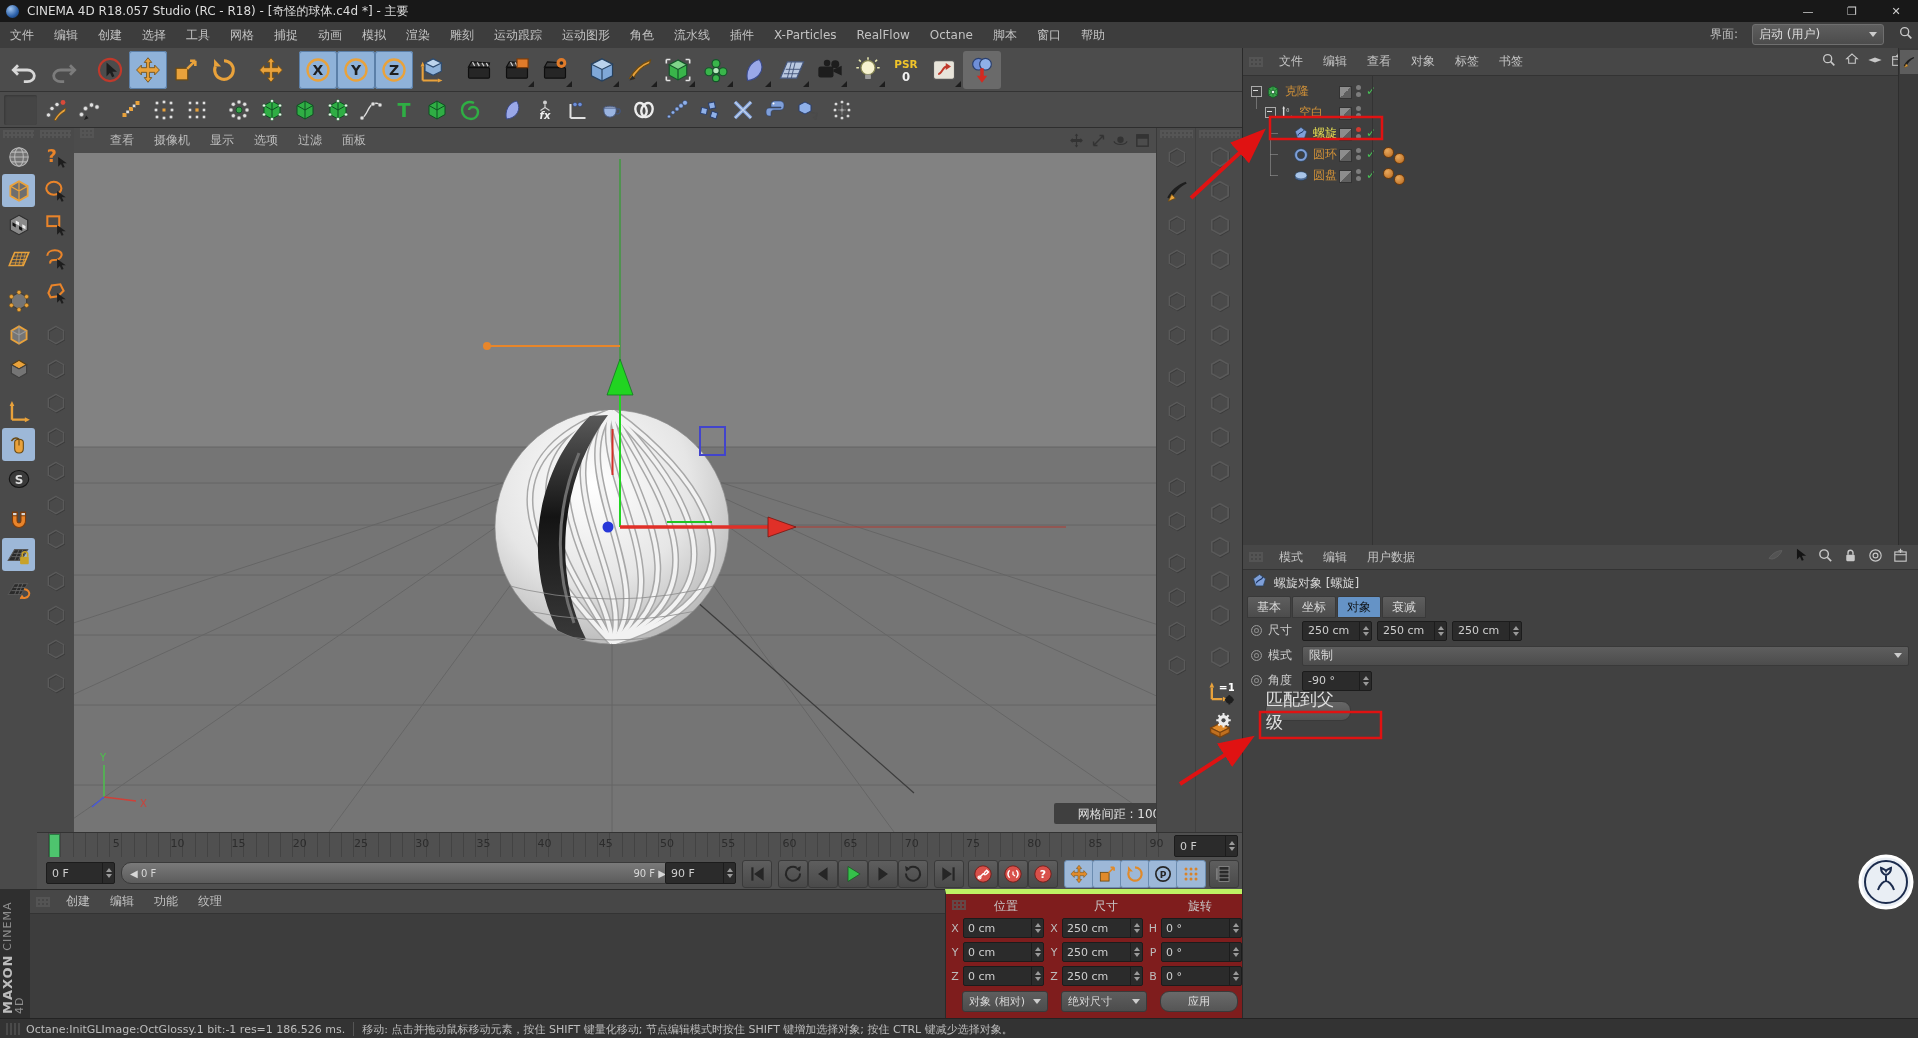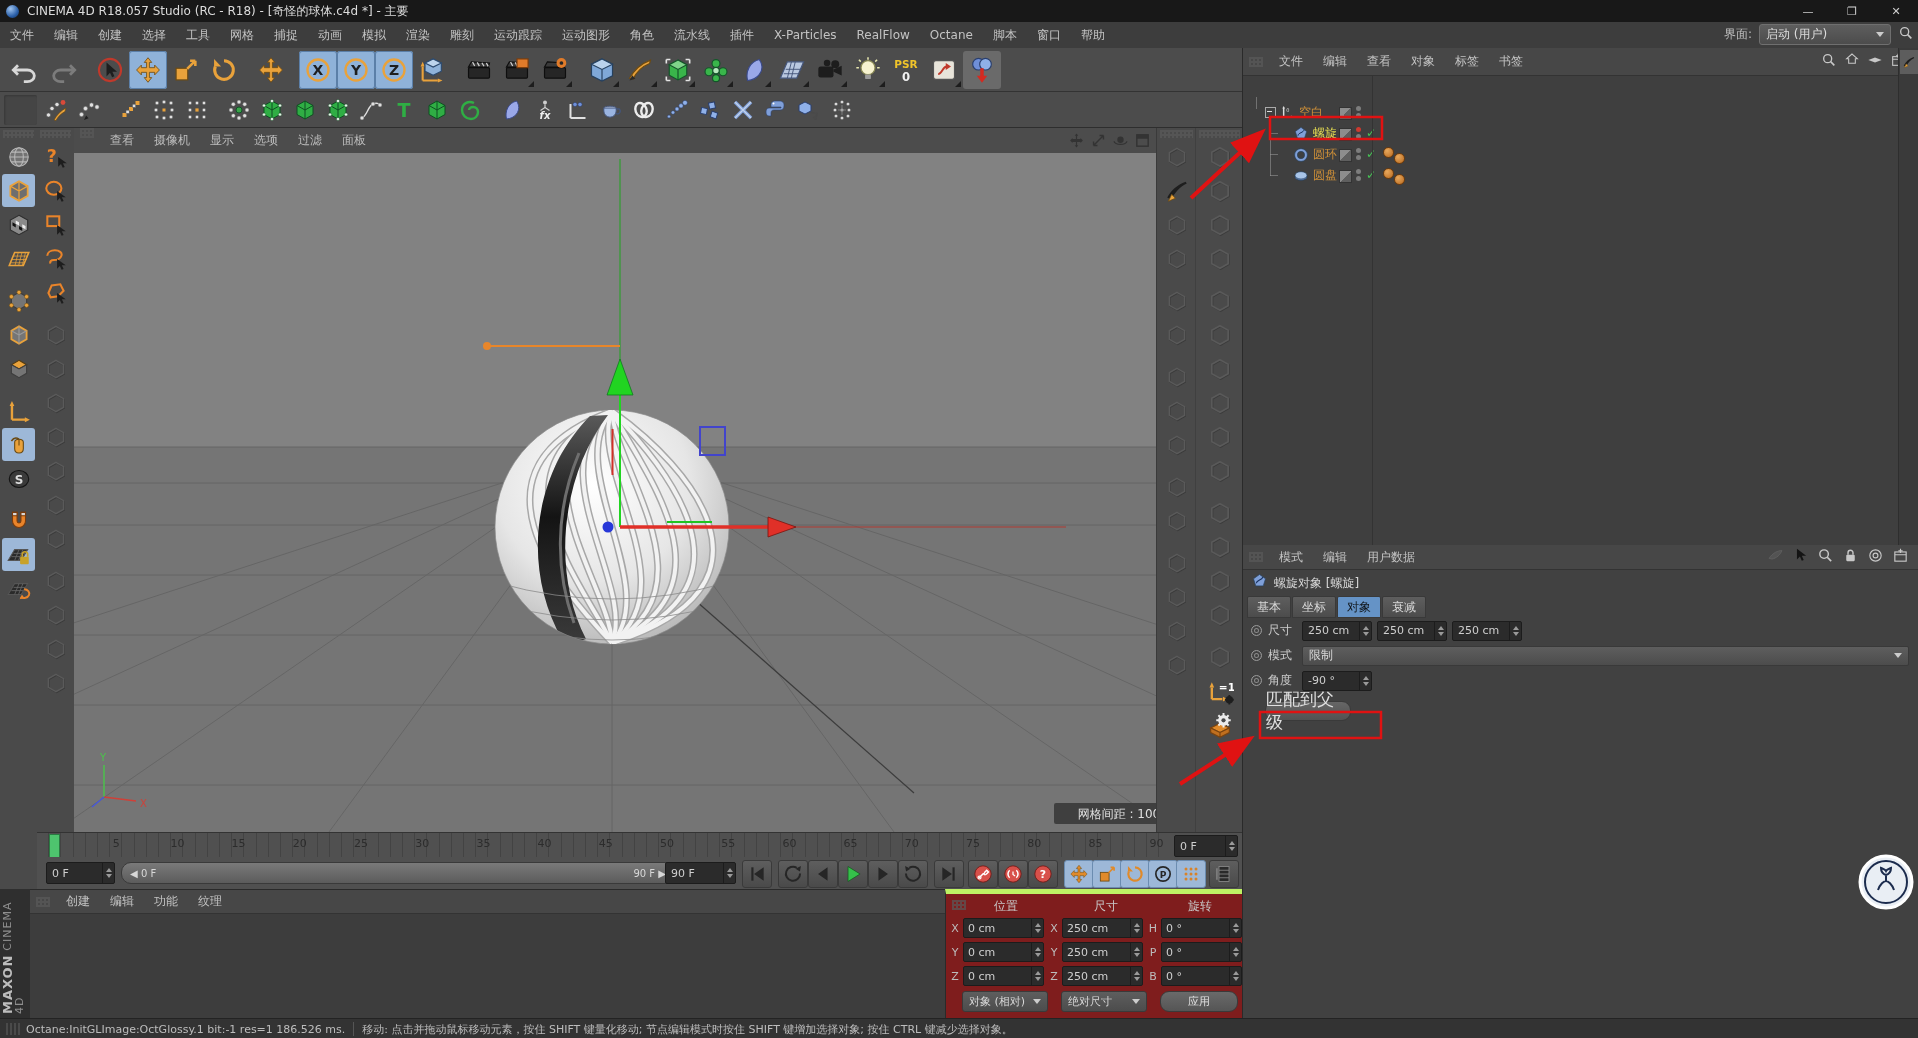"界面:" #ifacewrap { gap: 7px -> 14px }
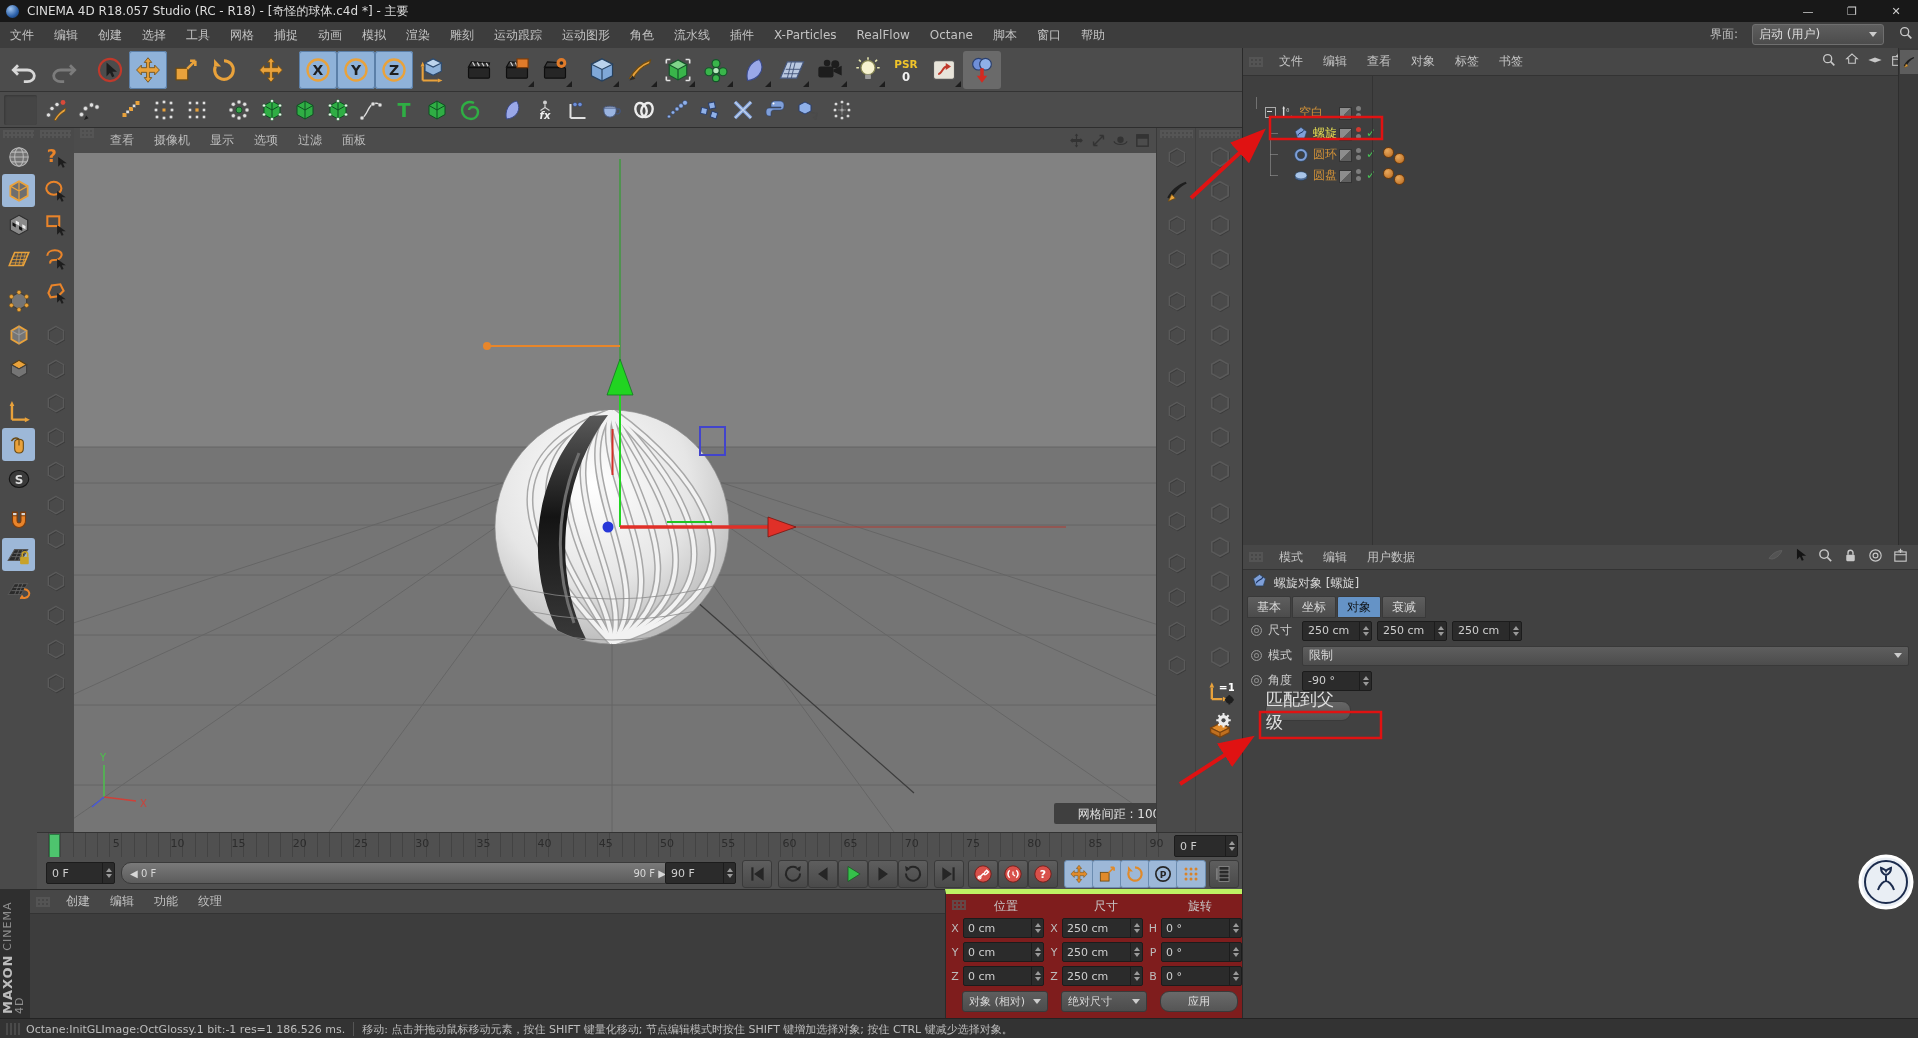"克隆" div.trow { html: none -> <div> <span></span> <span> <svg> <path></path> <path></path> <circle></circle> </svg> </span> <span>克隆</span> <span></span> <span> <i></i> <i></i> </span> <span>✓</span> </div> }
